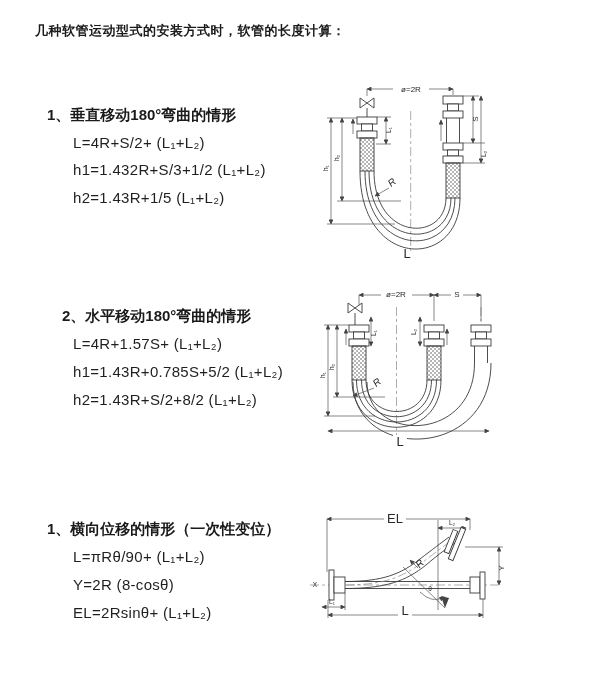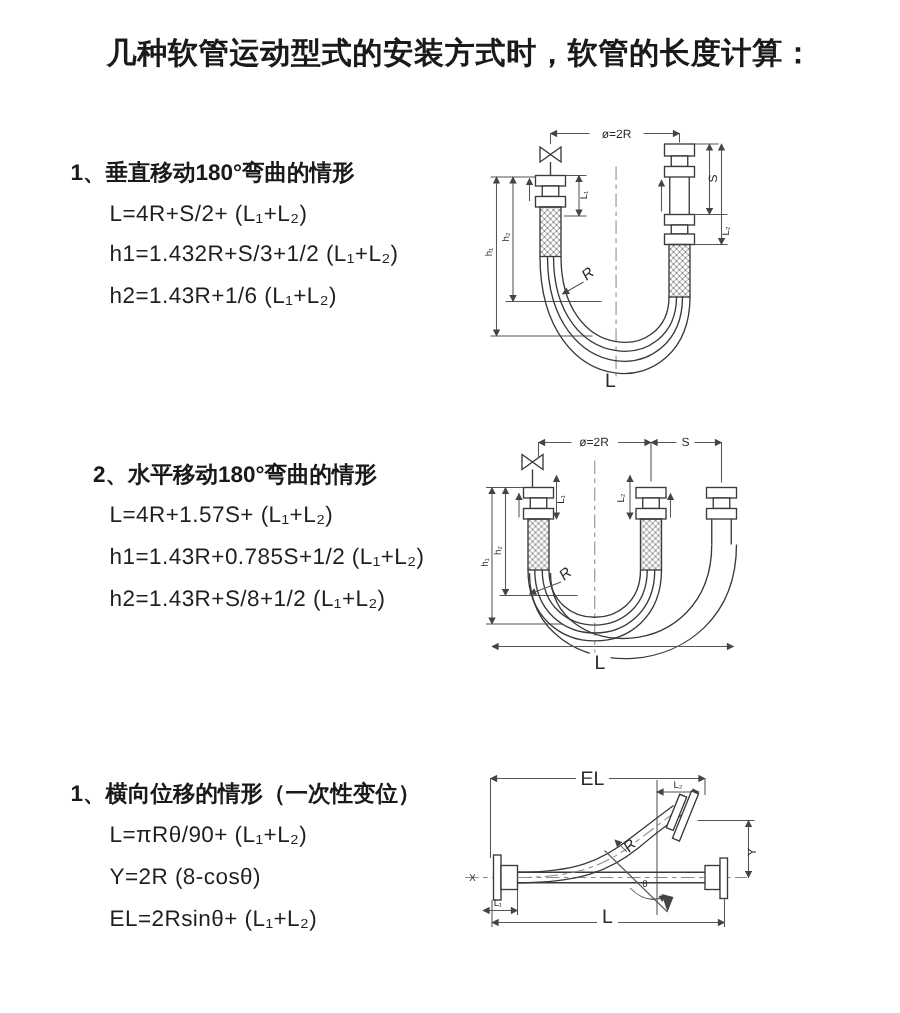"几种软管运动型式的安装方式时，软管的长度计算：" .doc-title { font-size: 20px -> 13px; margin-left: 36px -> none }
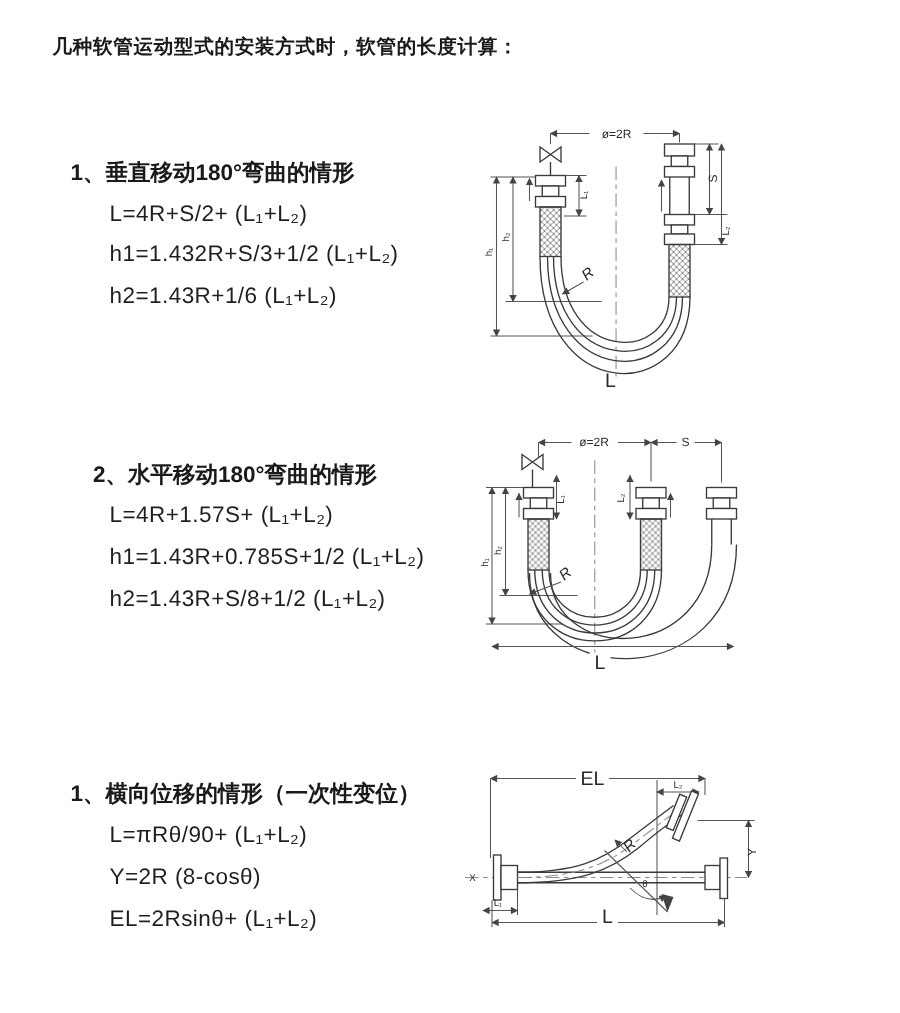"h2=1.43R+1/6 (L₁+L₂)" div.formula { text: 1.43R+1/6 -> 1.43R+1/5 }
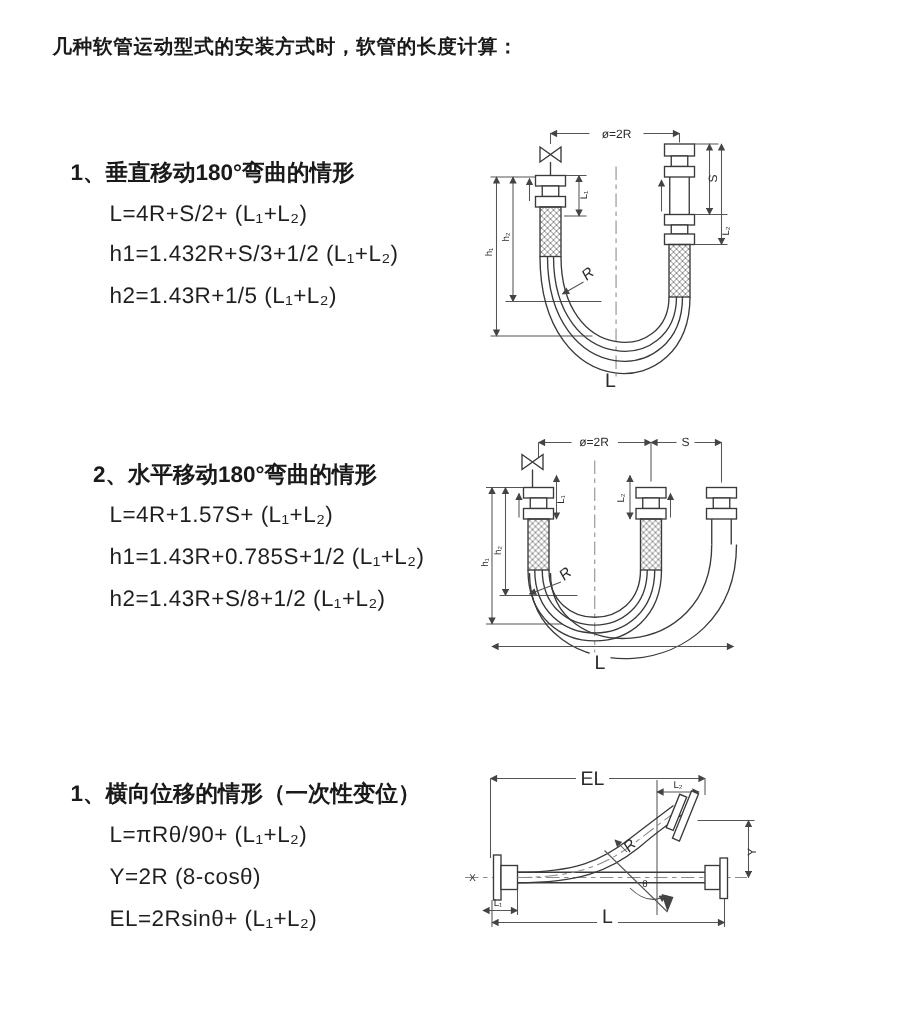"h1=1.43R+0.785S+1/2 (L₁+L₂)" div.formula { text: 1.43R+0.785S+1/2 -> 1.43R+0.785S+5/2 }
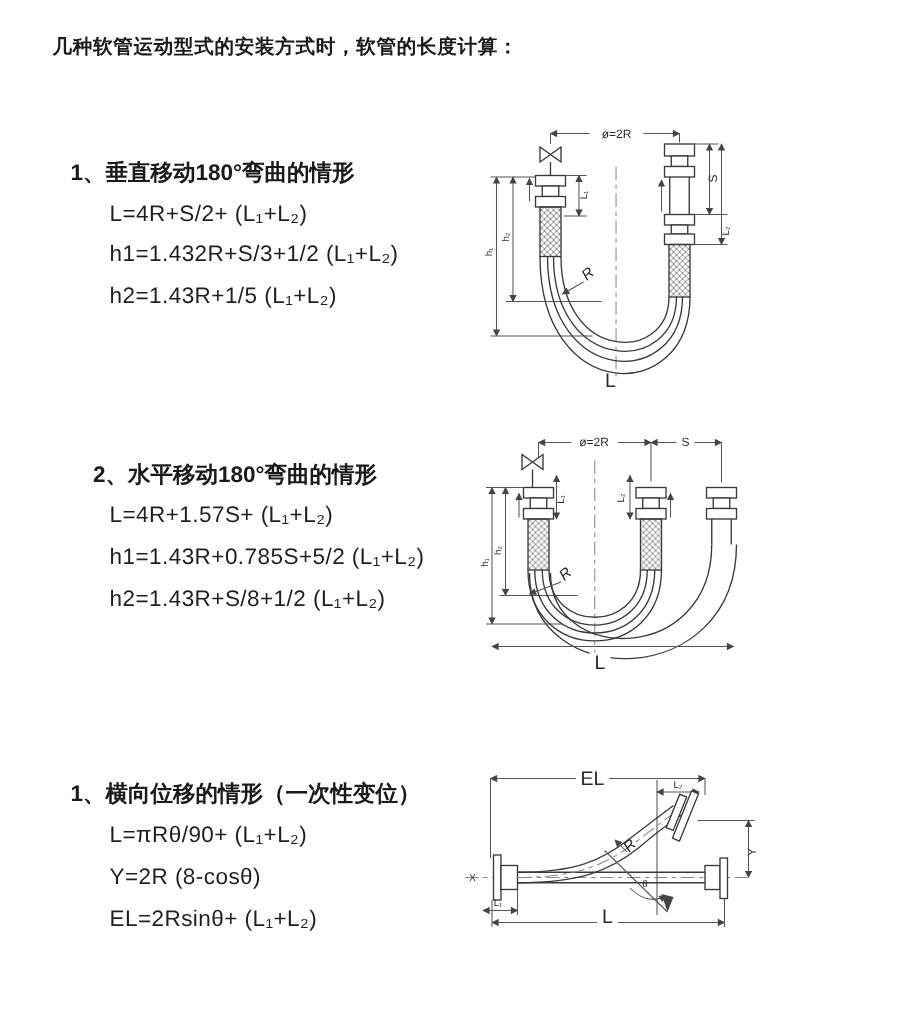"h2=1.43R+S/8+1/2 (L₁+L₂)" div.formula { text: 1.43R+S/8+1/2 -> 1.43R+S/2+8/2 }
